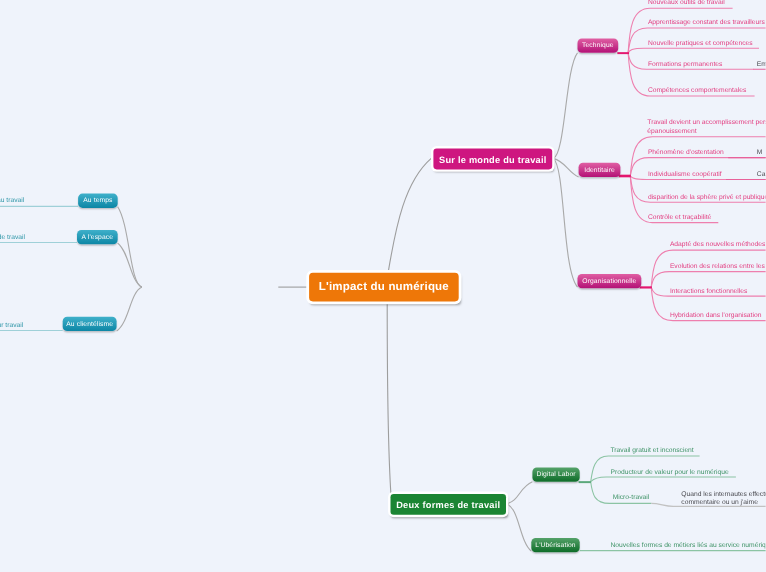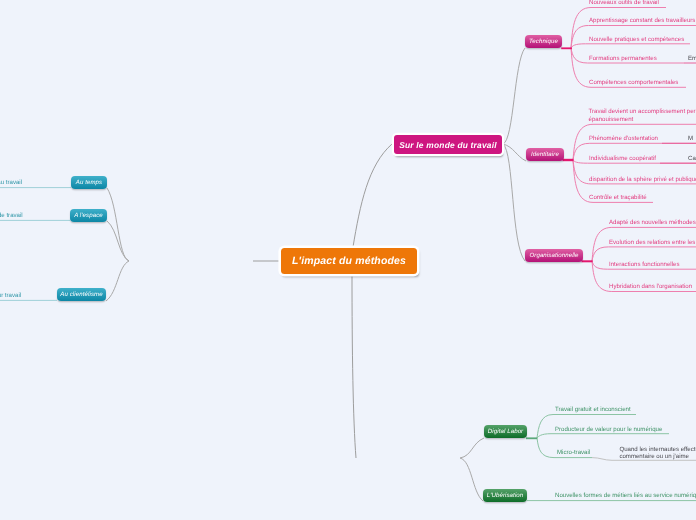"Sur le monde du travail" .node { font-style: italic -> none }
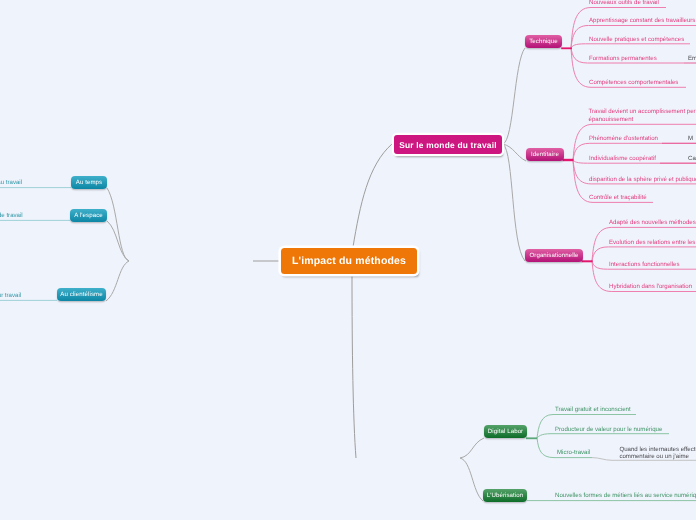"L'impact du méthodes" span { text: méthodes -> numérique }
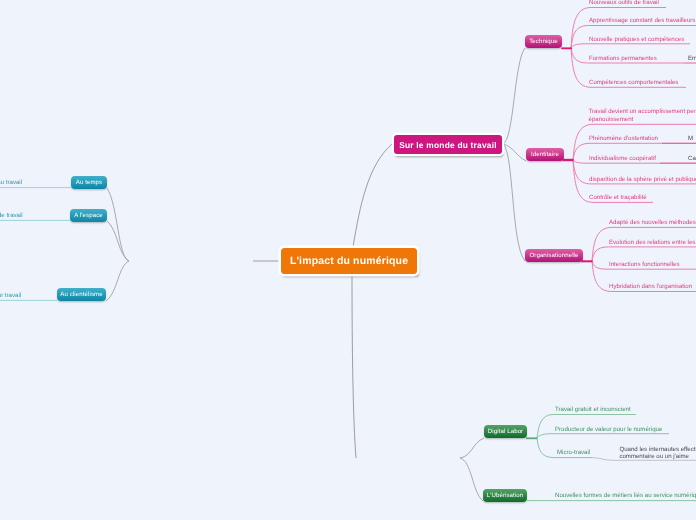"Deux formes de travail" div.node { html: none -> <div> <span>Deux formes de travail</span> </div> }
